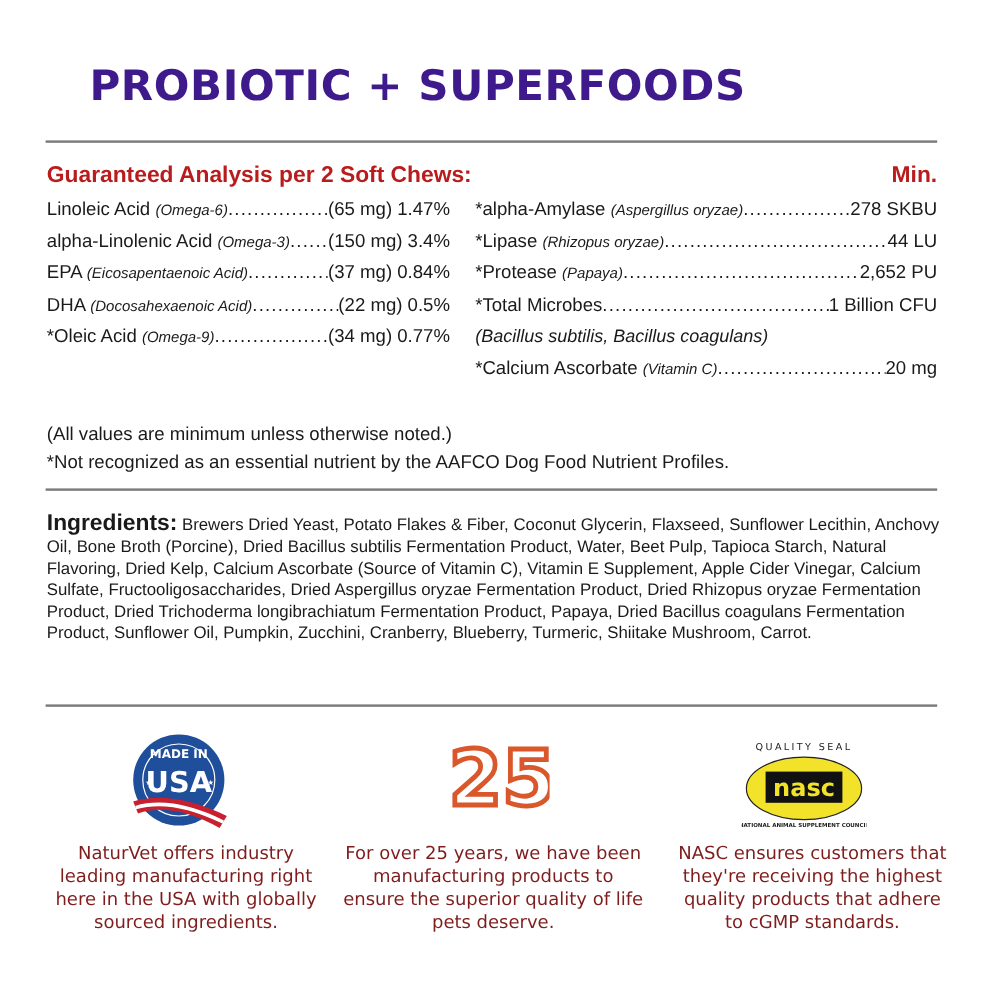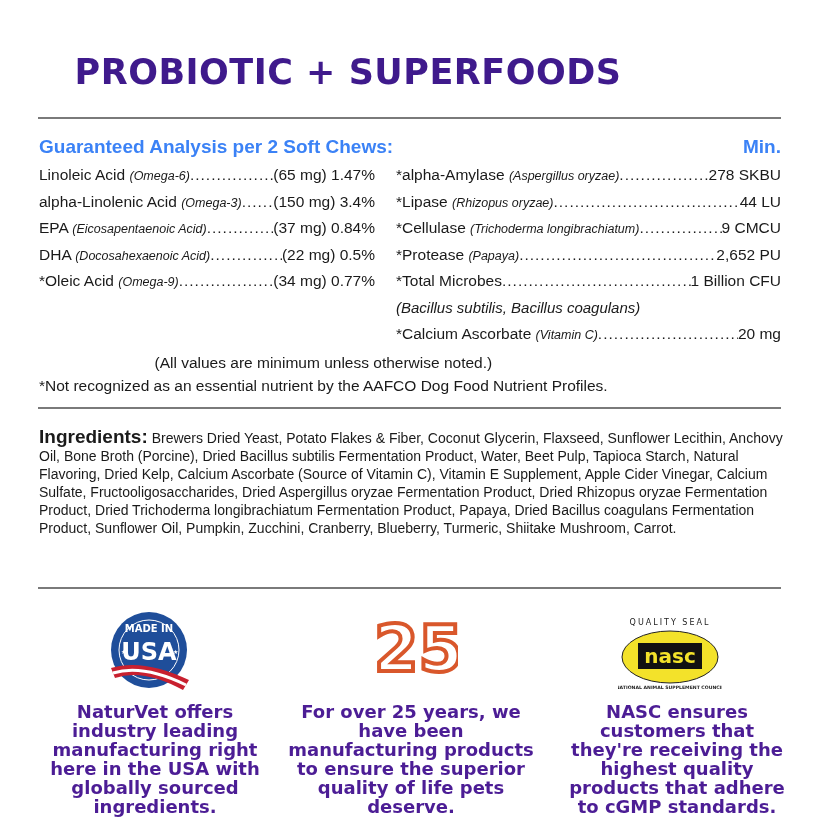"Guaranteed Analysis per 2 Soft" .ga-head { color: #3b82f6 -> #b91c1c }
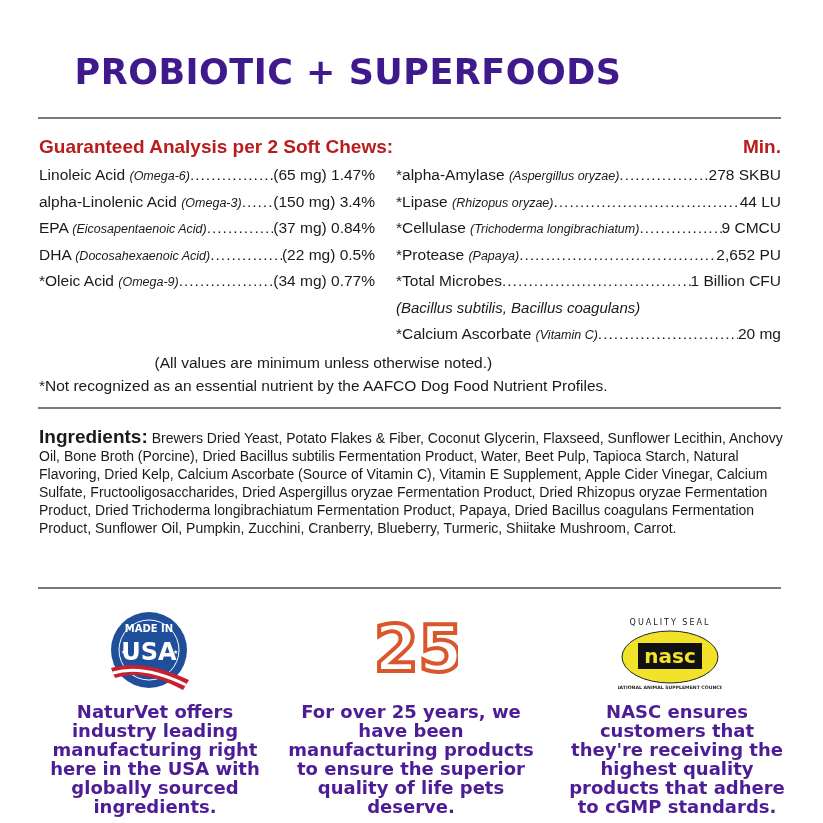"*Cellulase (Trichoderma longibrachiatum)" div.row { html: <div> <span><span>*Cellulase</span> <i>(Trichoderma longibrachiatum)</i></span> <span></span> <span>9 CMCU</span> </div> -> none }
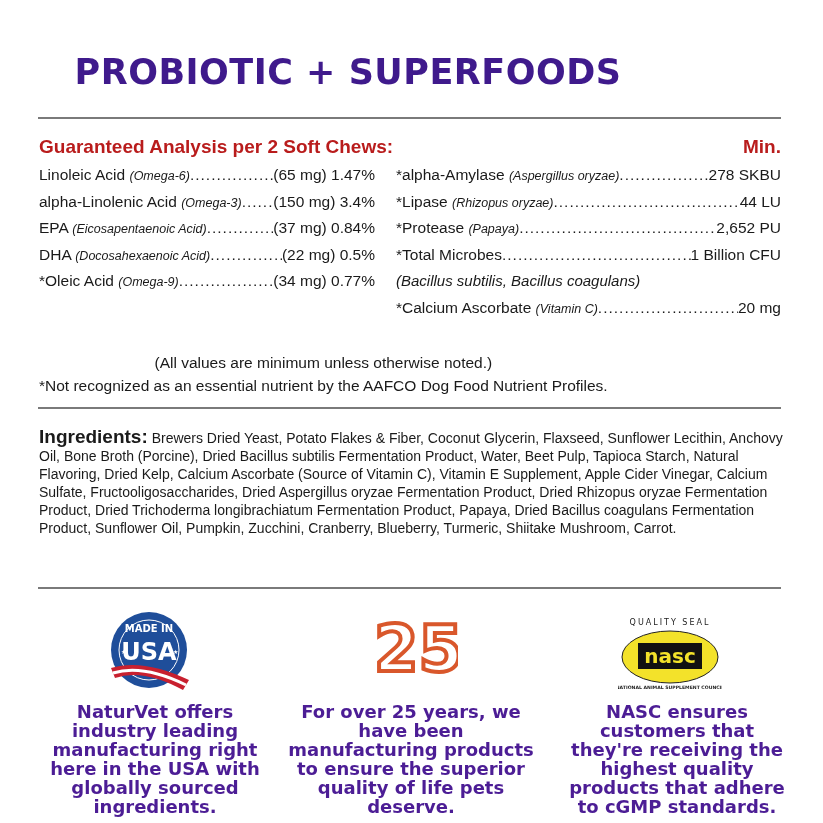"(All values are minimum unless" .notes { text-align: center -> none }
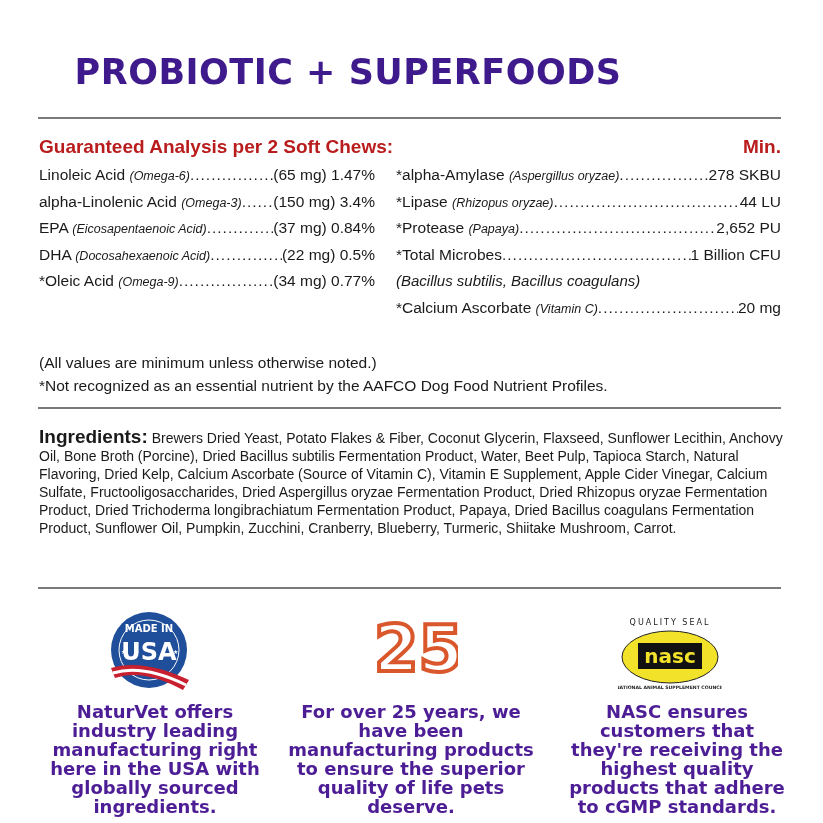"NaturVet offers industry leading" .badge { color: #4c1d95 -> #7f1d1d; font-size: 18px -> 15px; font-weight: bold -> none }
